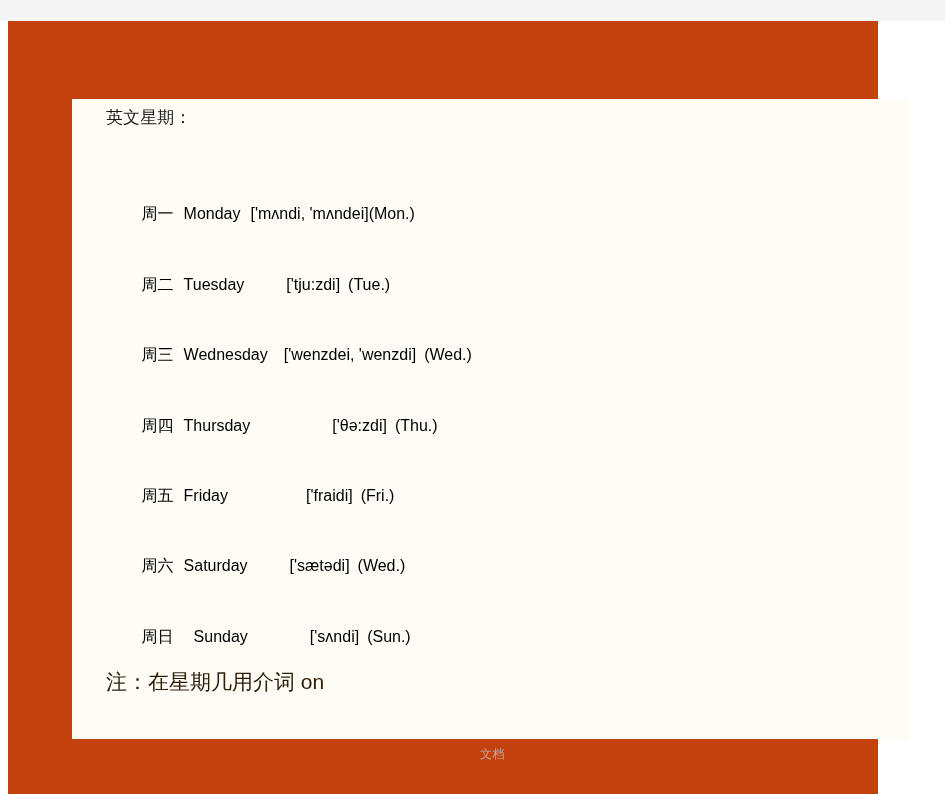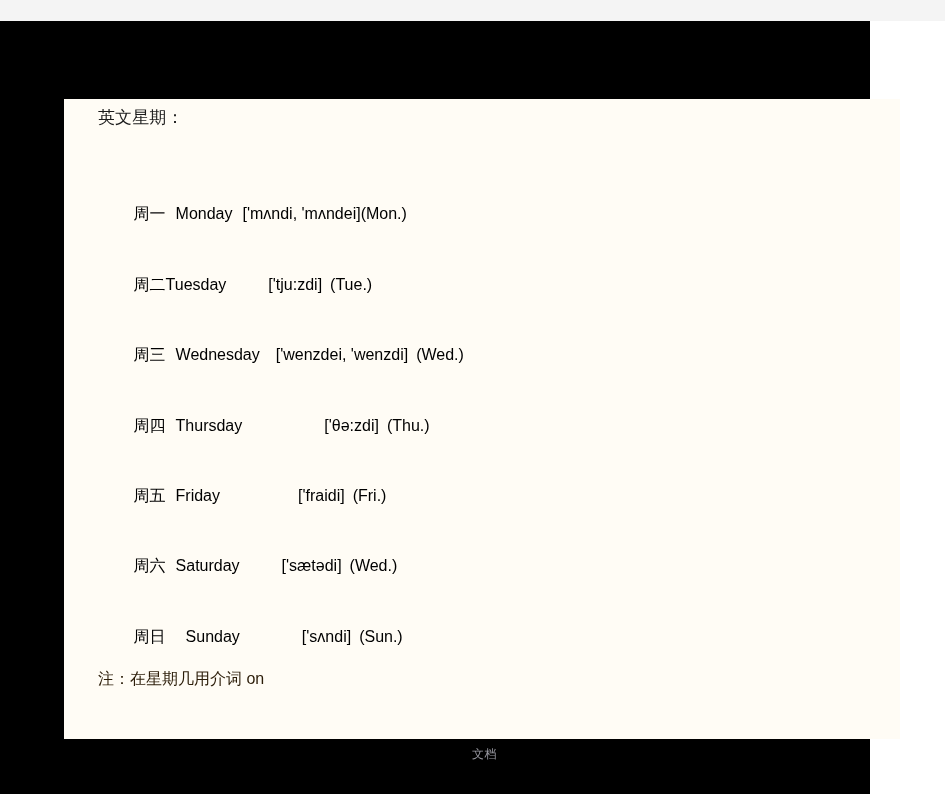"英文星期：" .page-sheet { background: #000000 -> #c2410c; left: 0 -> 8px }
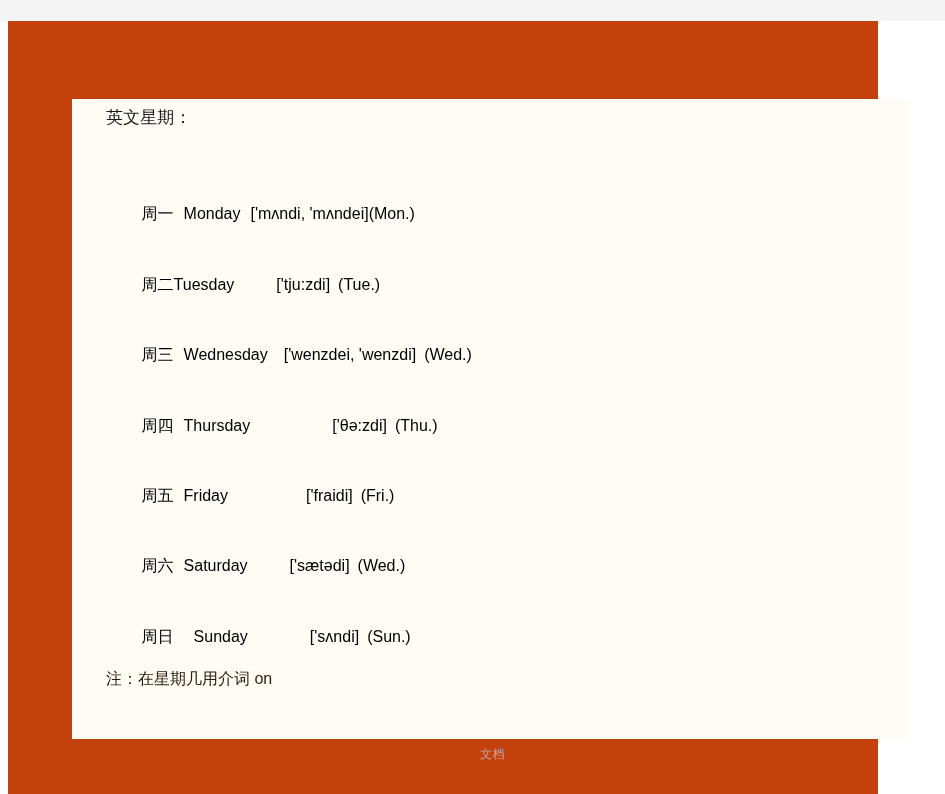"Tuesday" span.word { margin-left: none -> 10px }
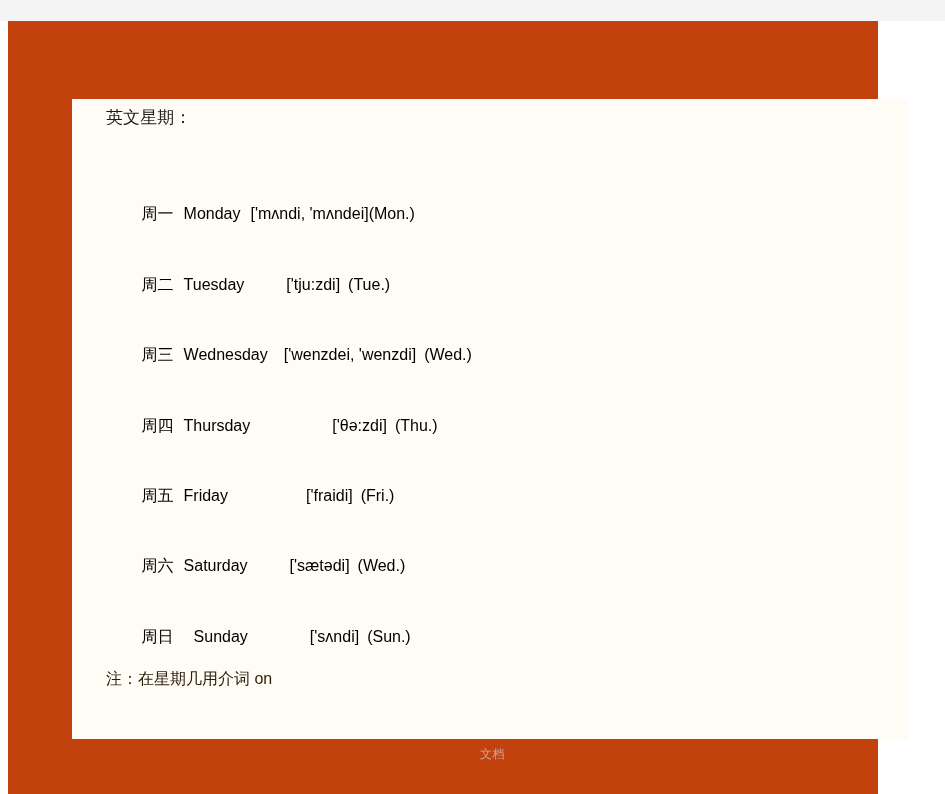"注：在星期几用介词 on" .note-line { font-size: 16px -> 21px }
